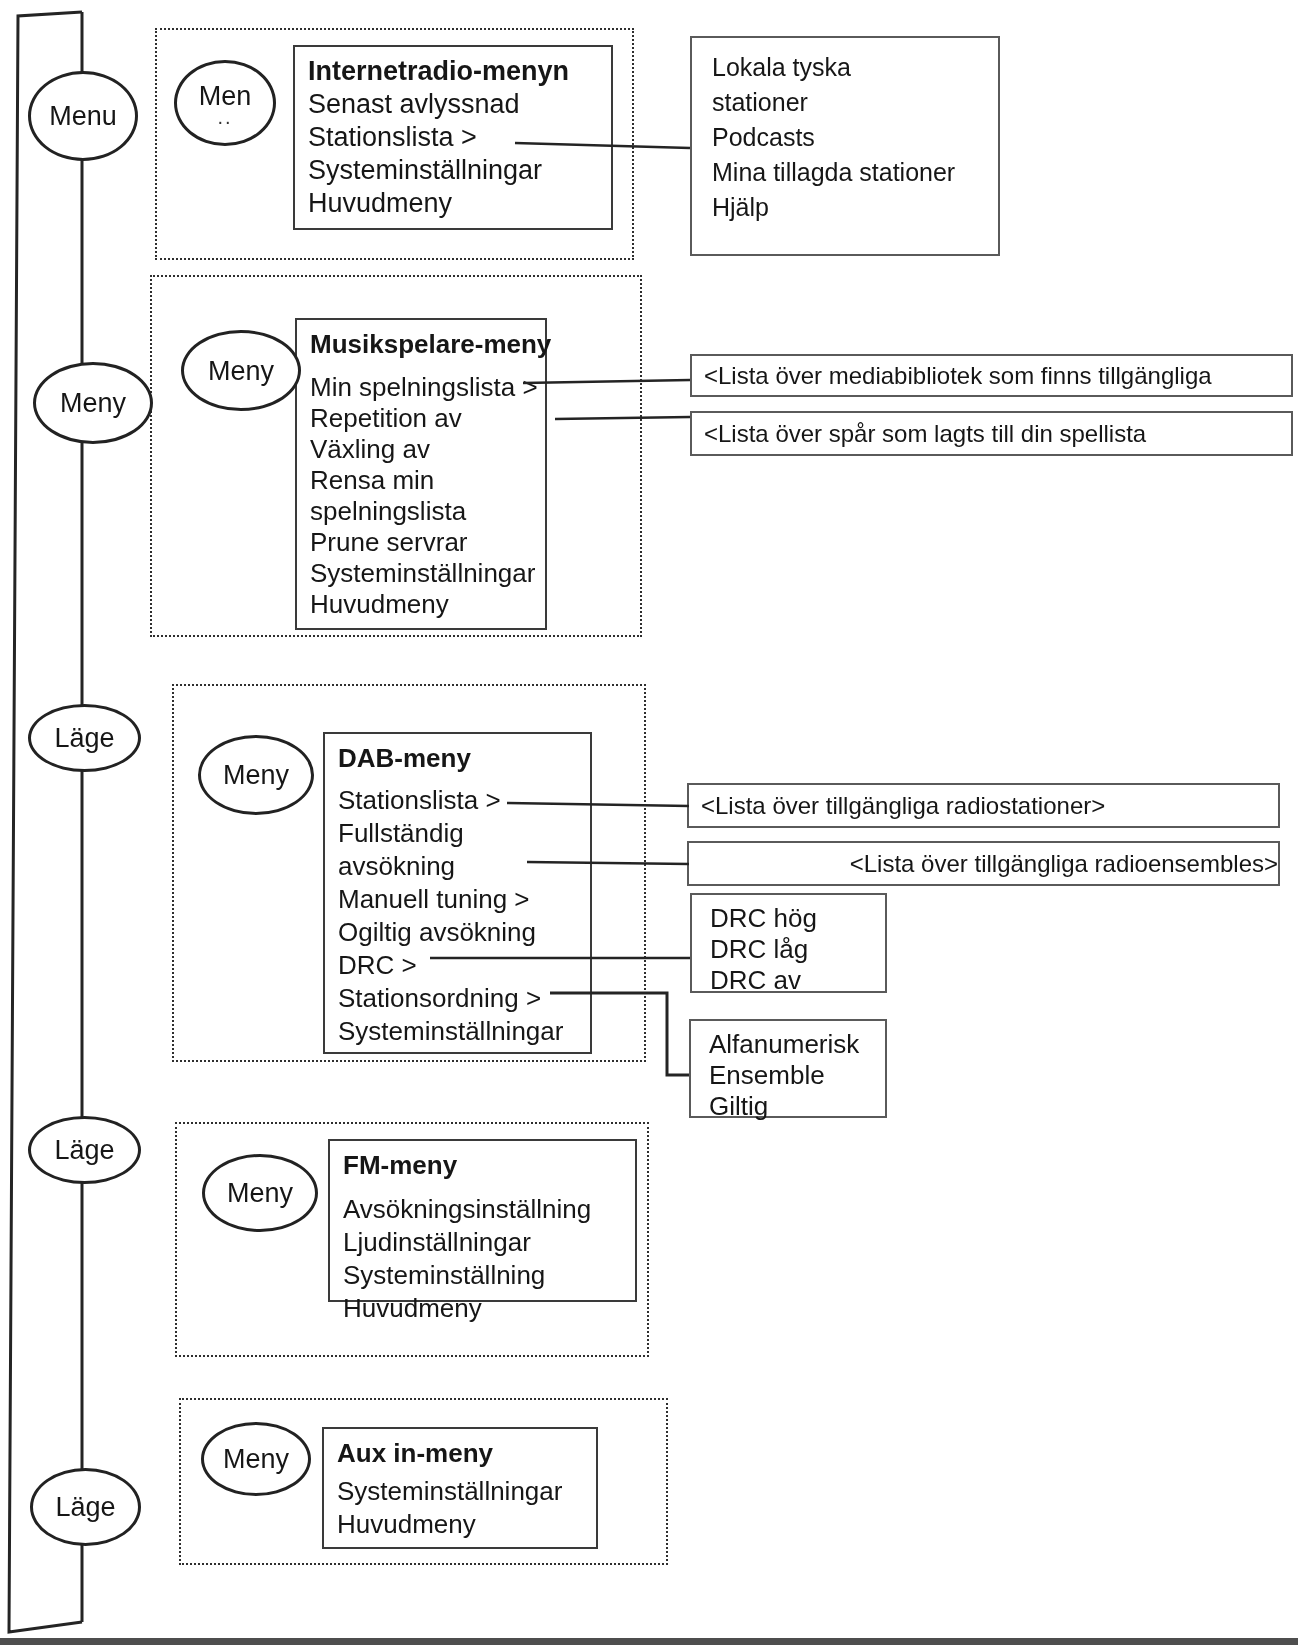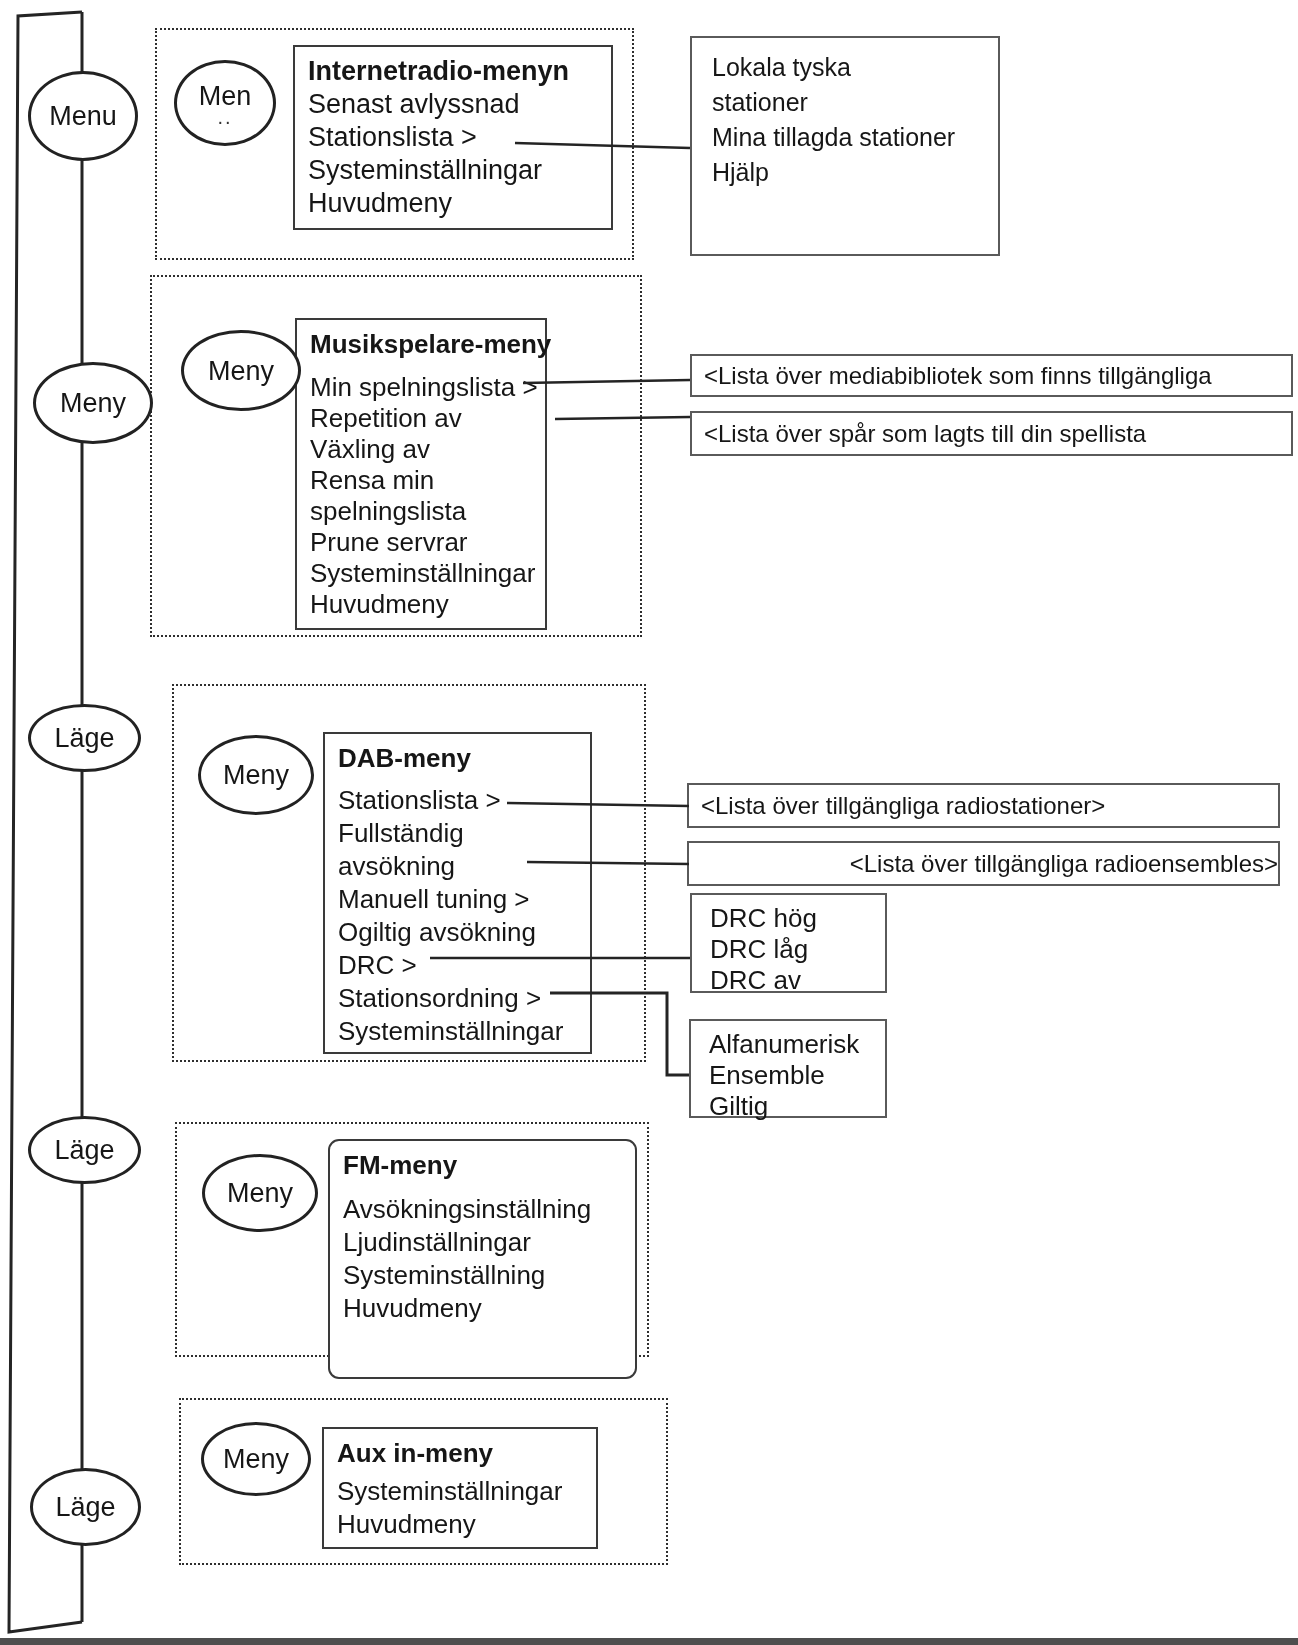"Podcasts" div.mi { html: none -> <div>Podcasts</div> }
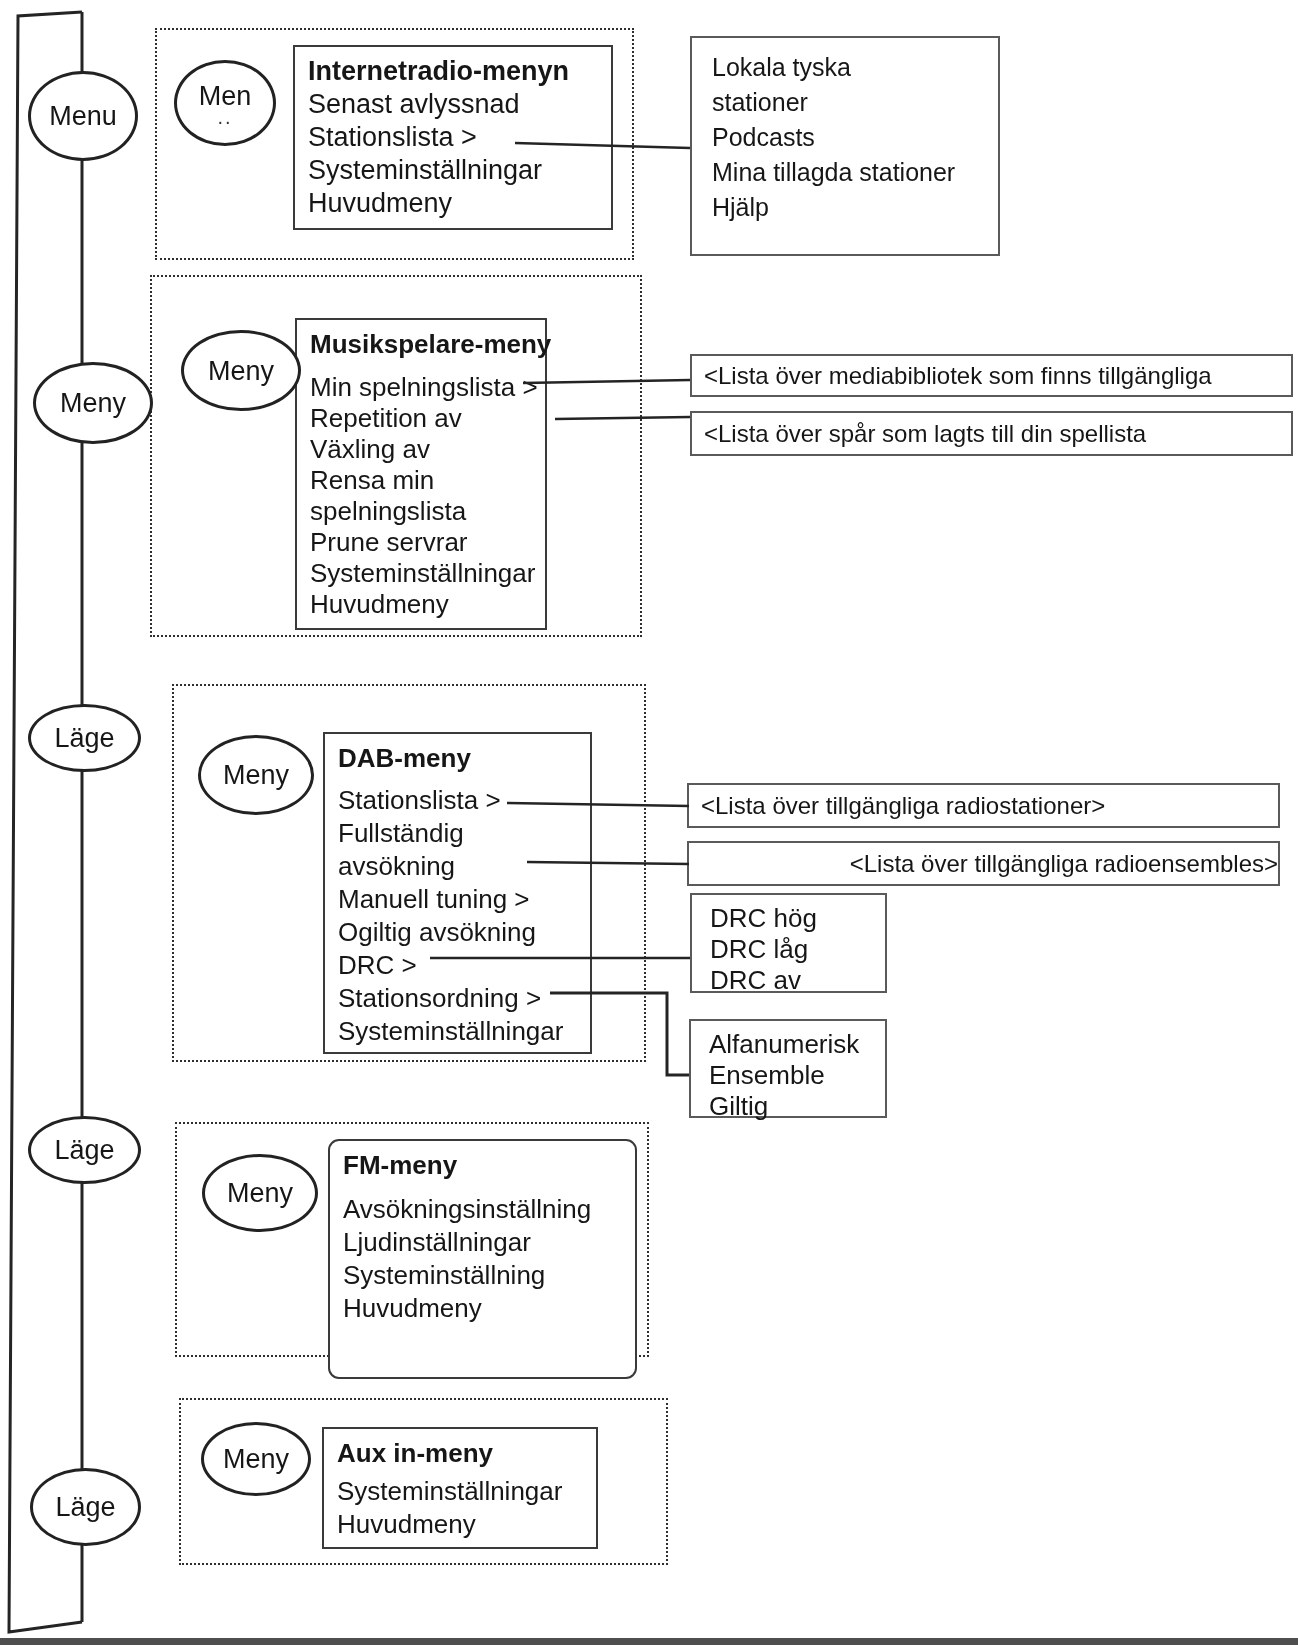"FM-meny" div.abs { border-radius: 11px -> none; height: 240px -> 163px }
